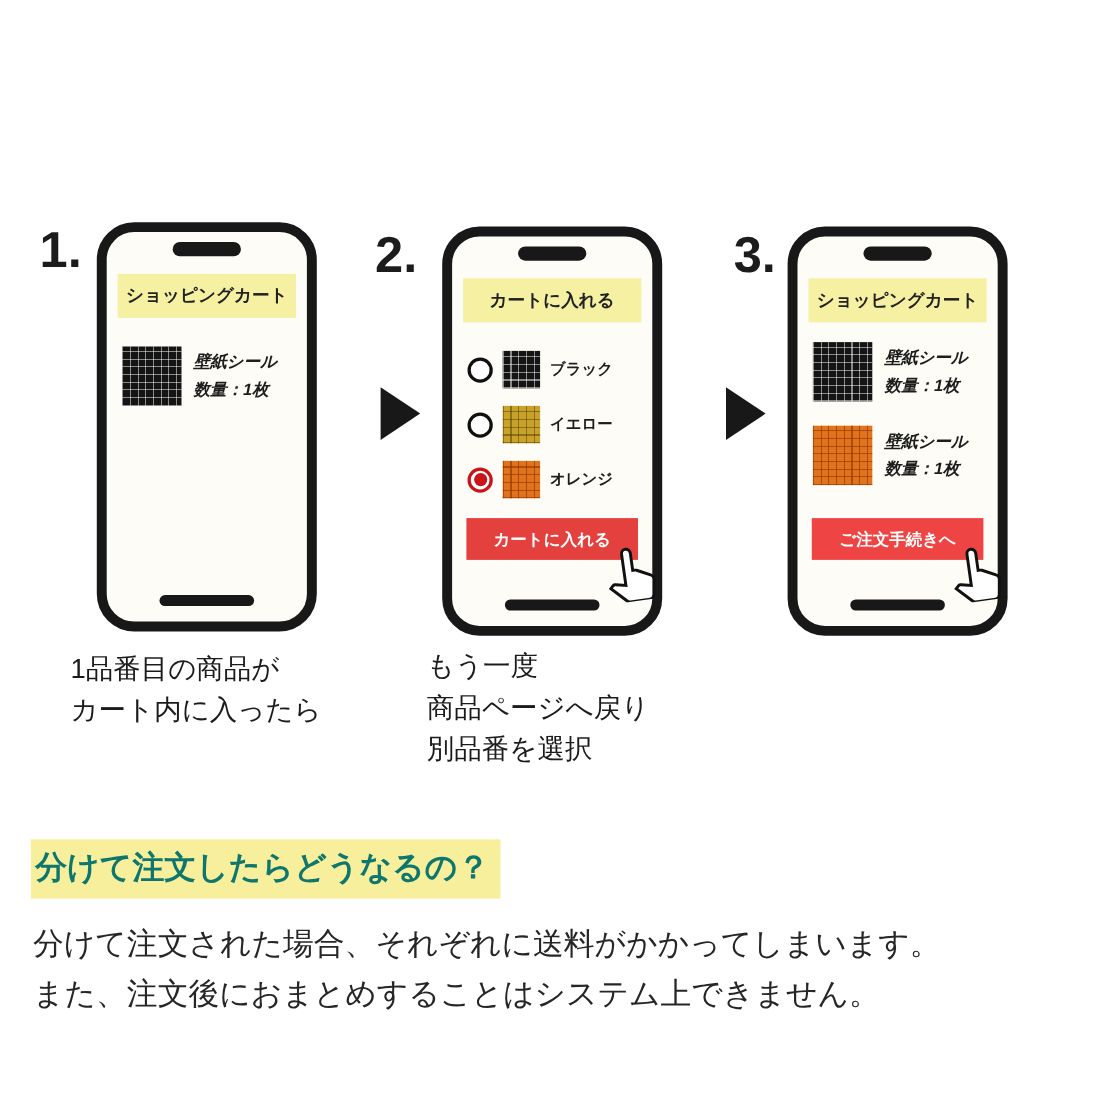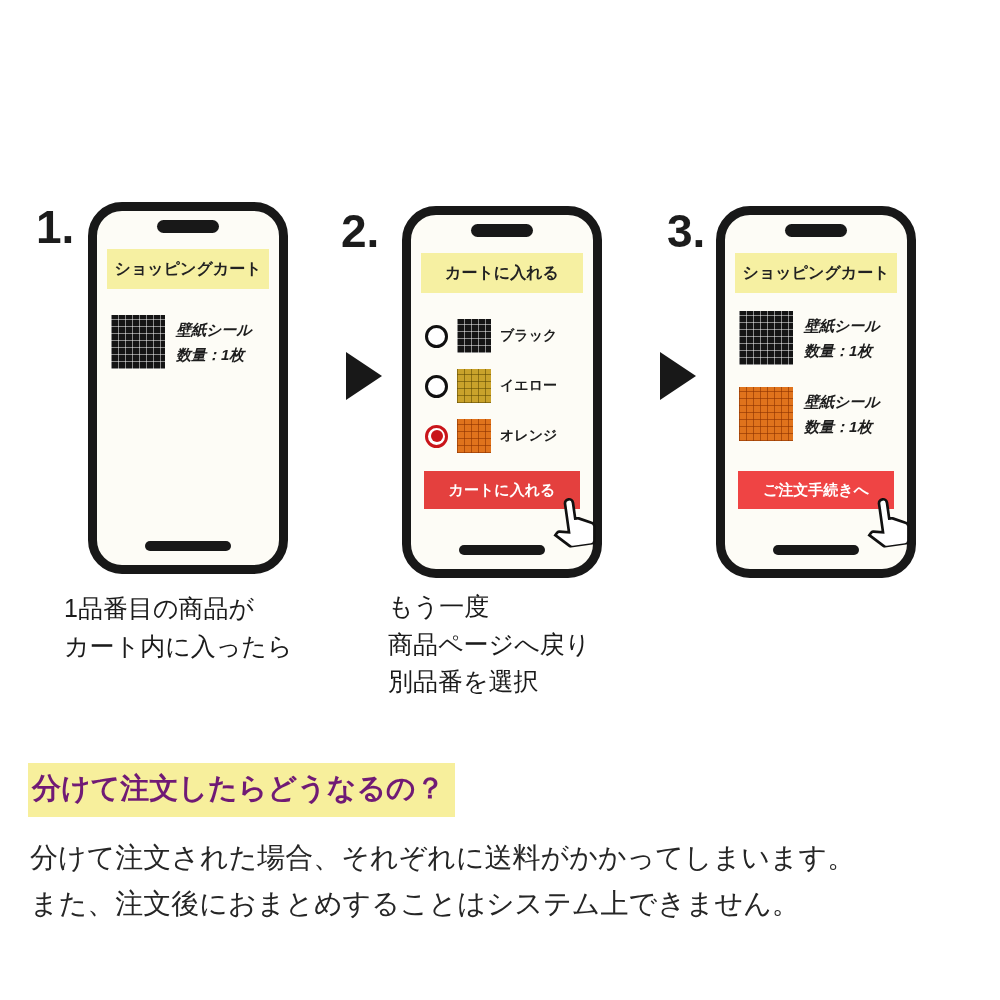"分けて注文したらどうなるの？" .footer-heading { color: #701a75 -> #0f766e }
